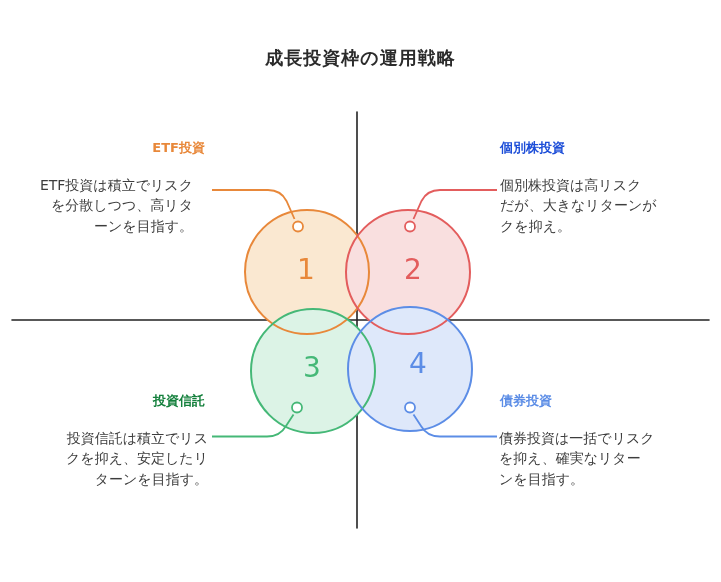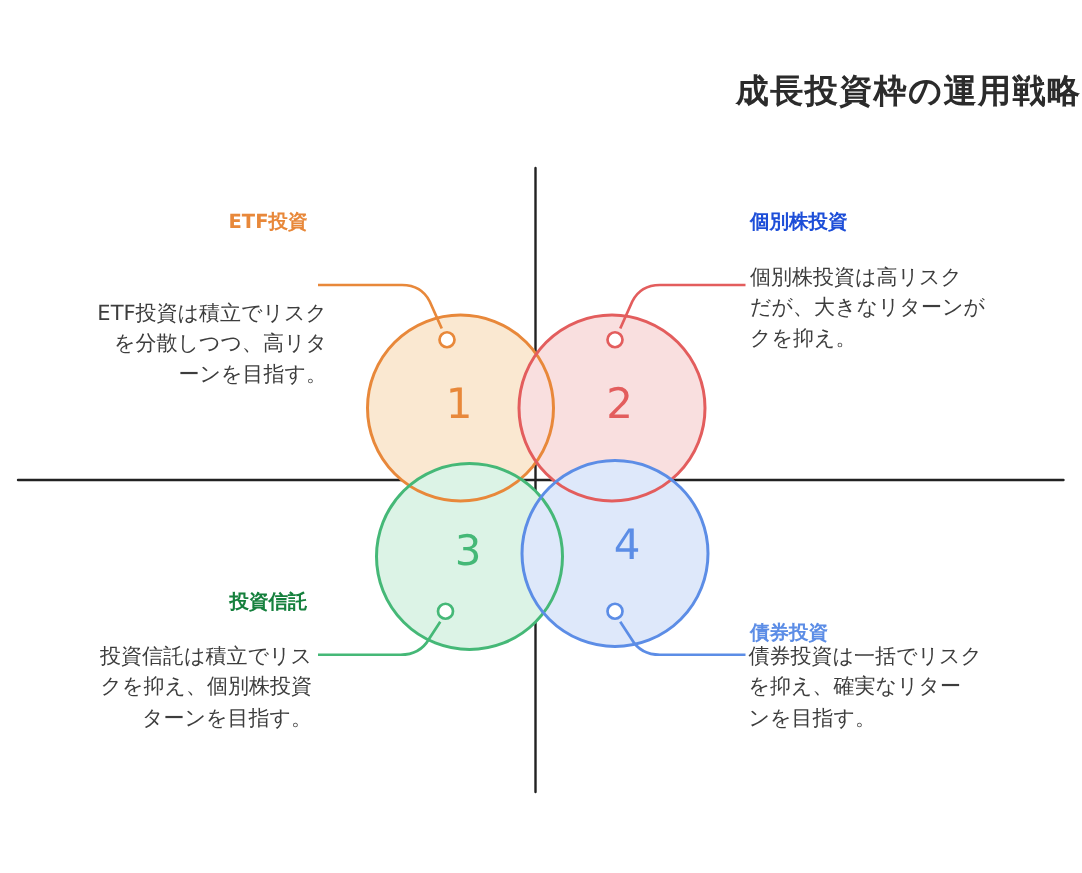"成長投資枠の運用戦略" .title { font-size: 22px -> 18px; text-align: right -> center }
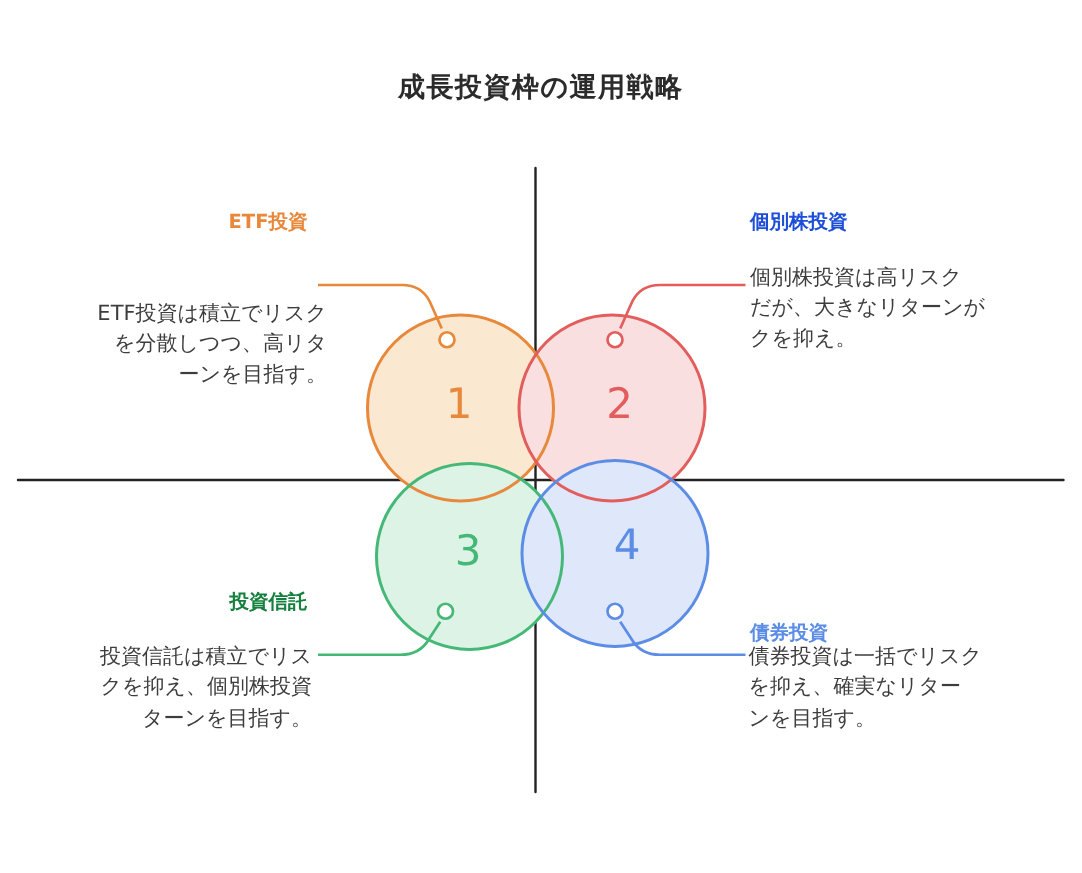"ETF投資は積立でリスク" div.desc { left: 28px -> 3px; margin-top: 24px -> none }
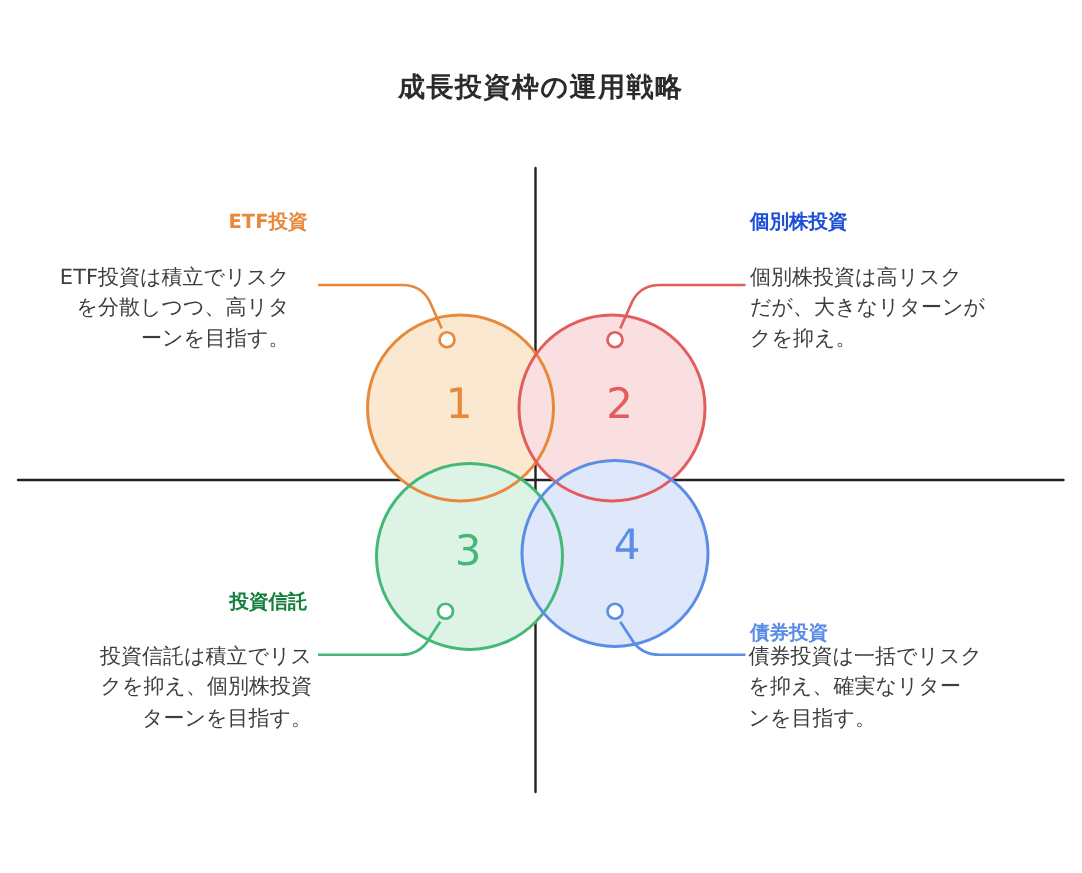"債券投資" div.label { margin-top: 21px -> none }
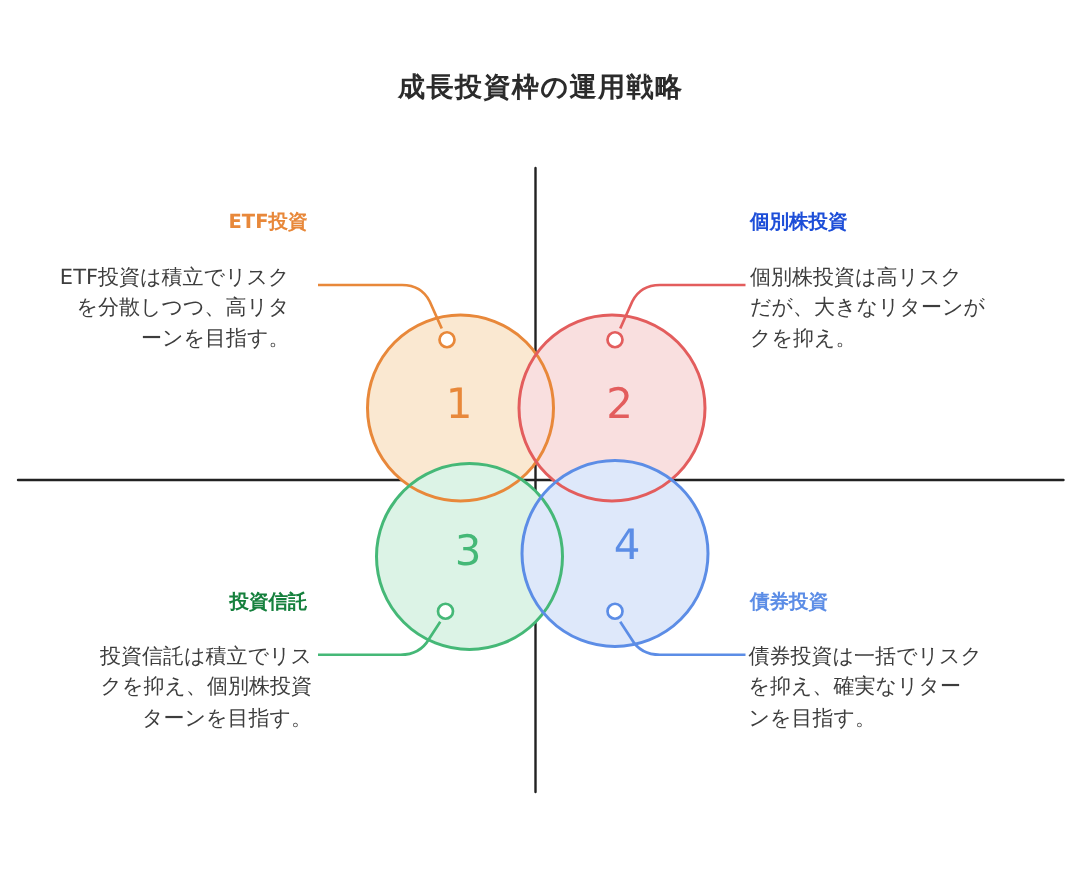"投資信託は積立でリス" div.desc { text: 個別株投資 -> 安定したリ }
